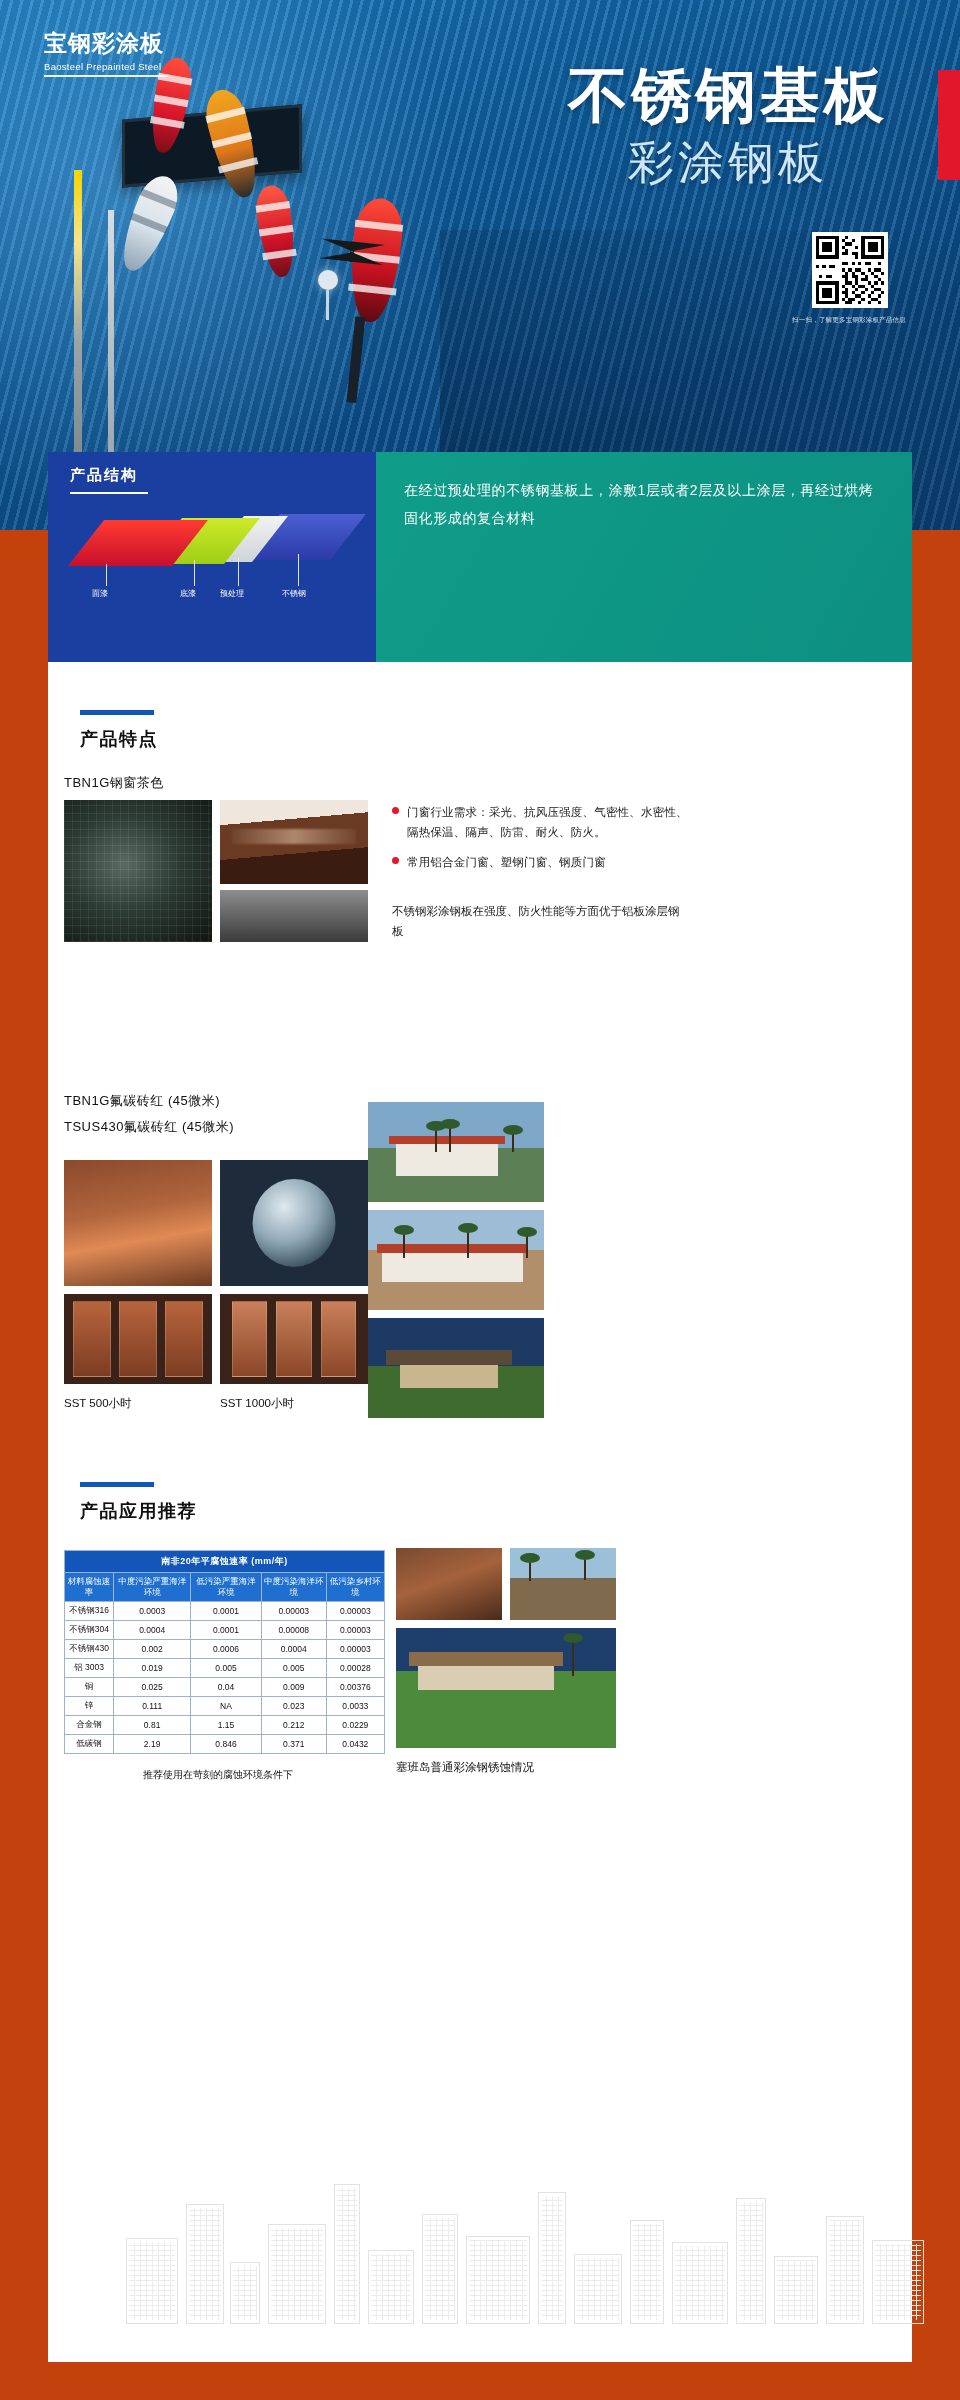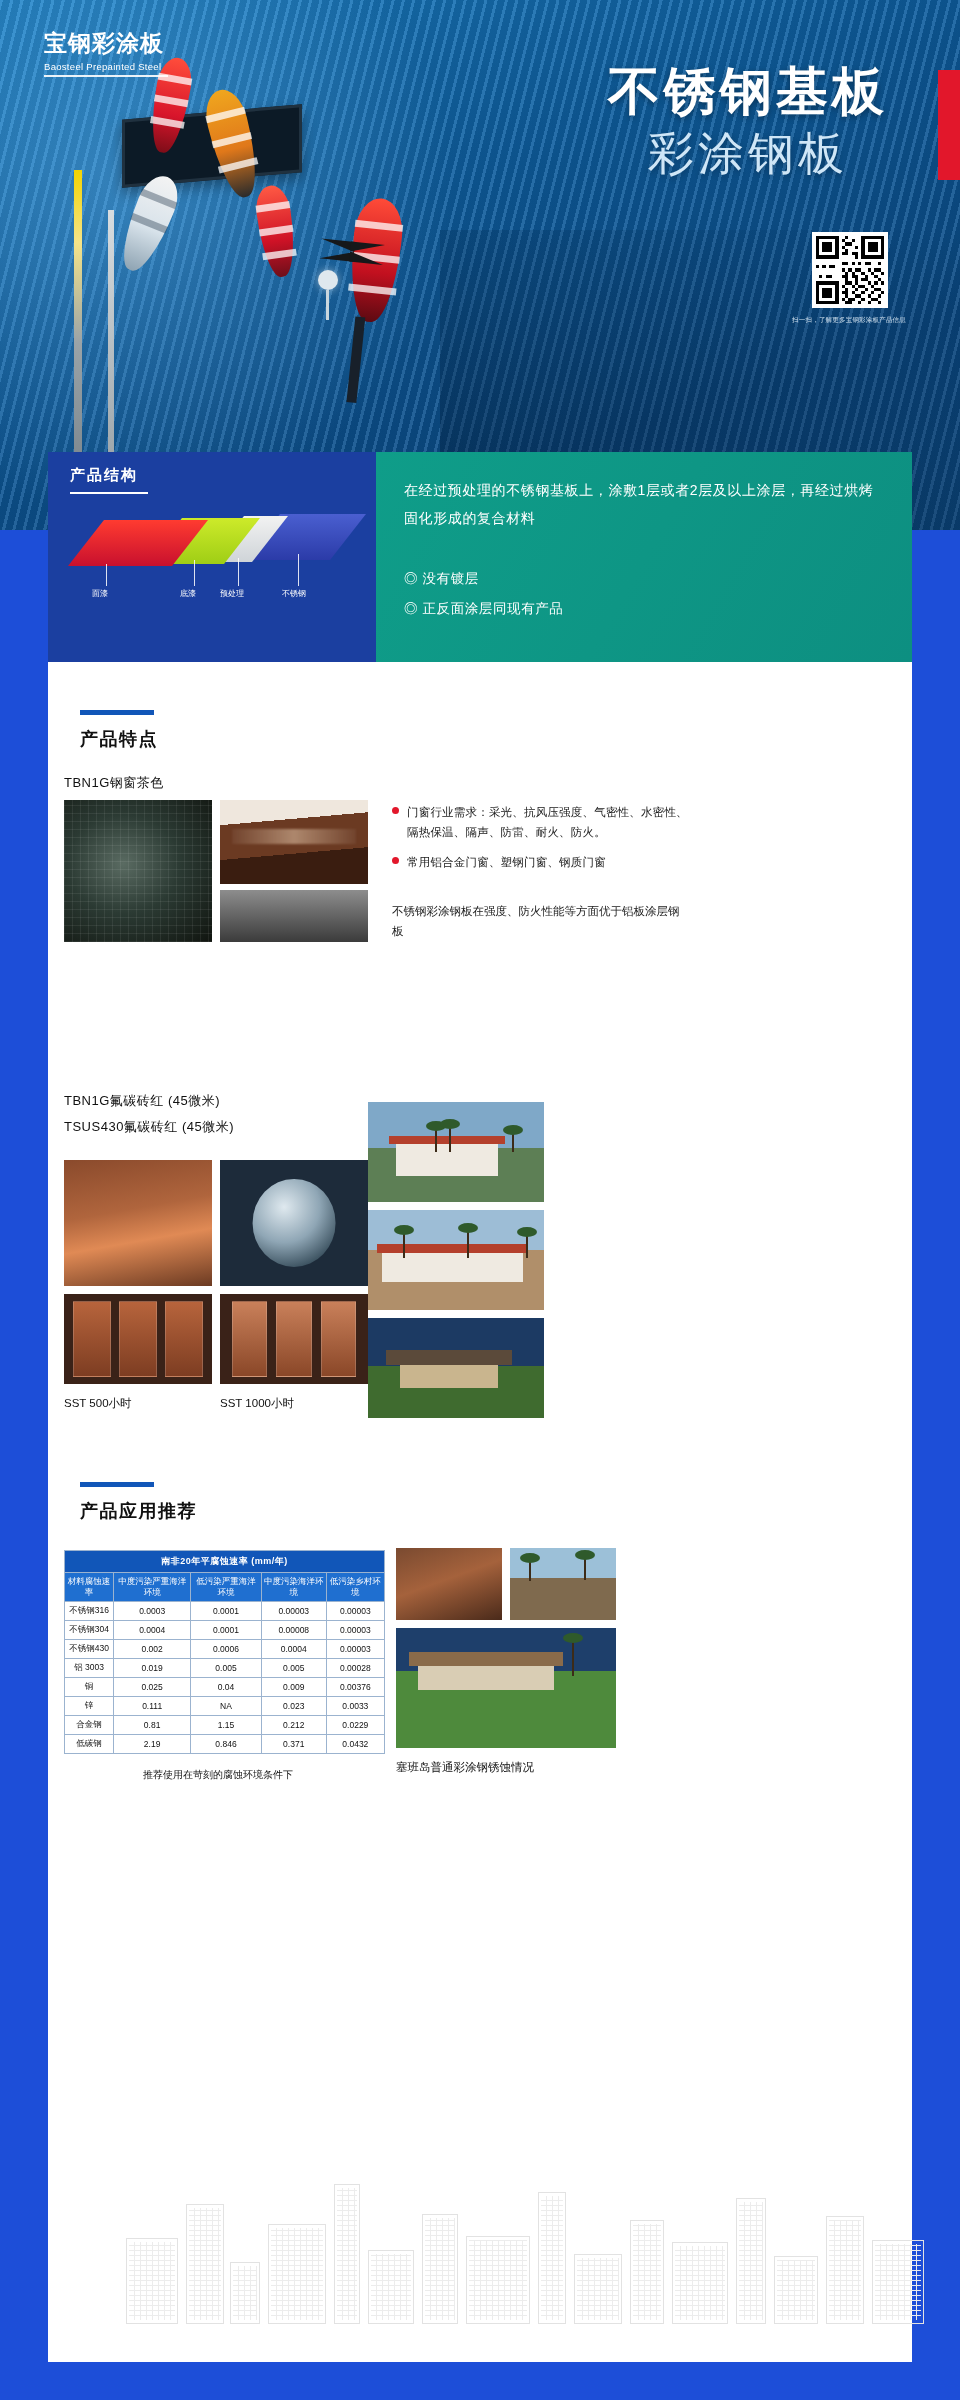"宝钢彩涂板" .page { background: #1d4ed8 -> #c2410c }
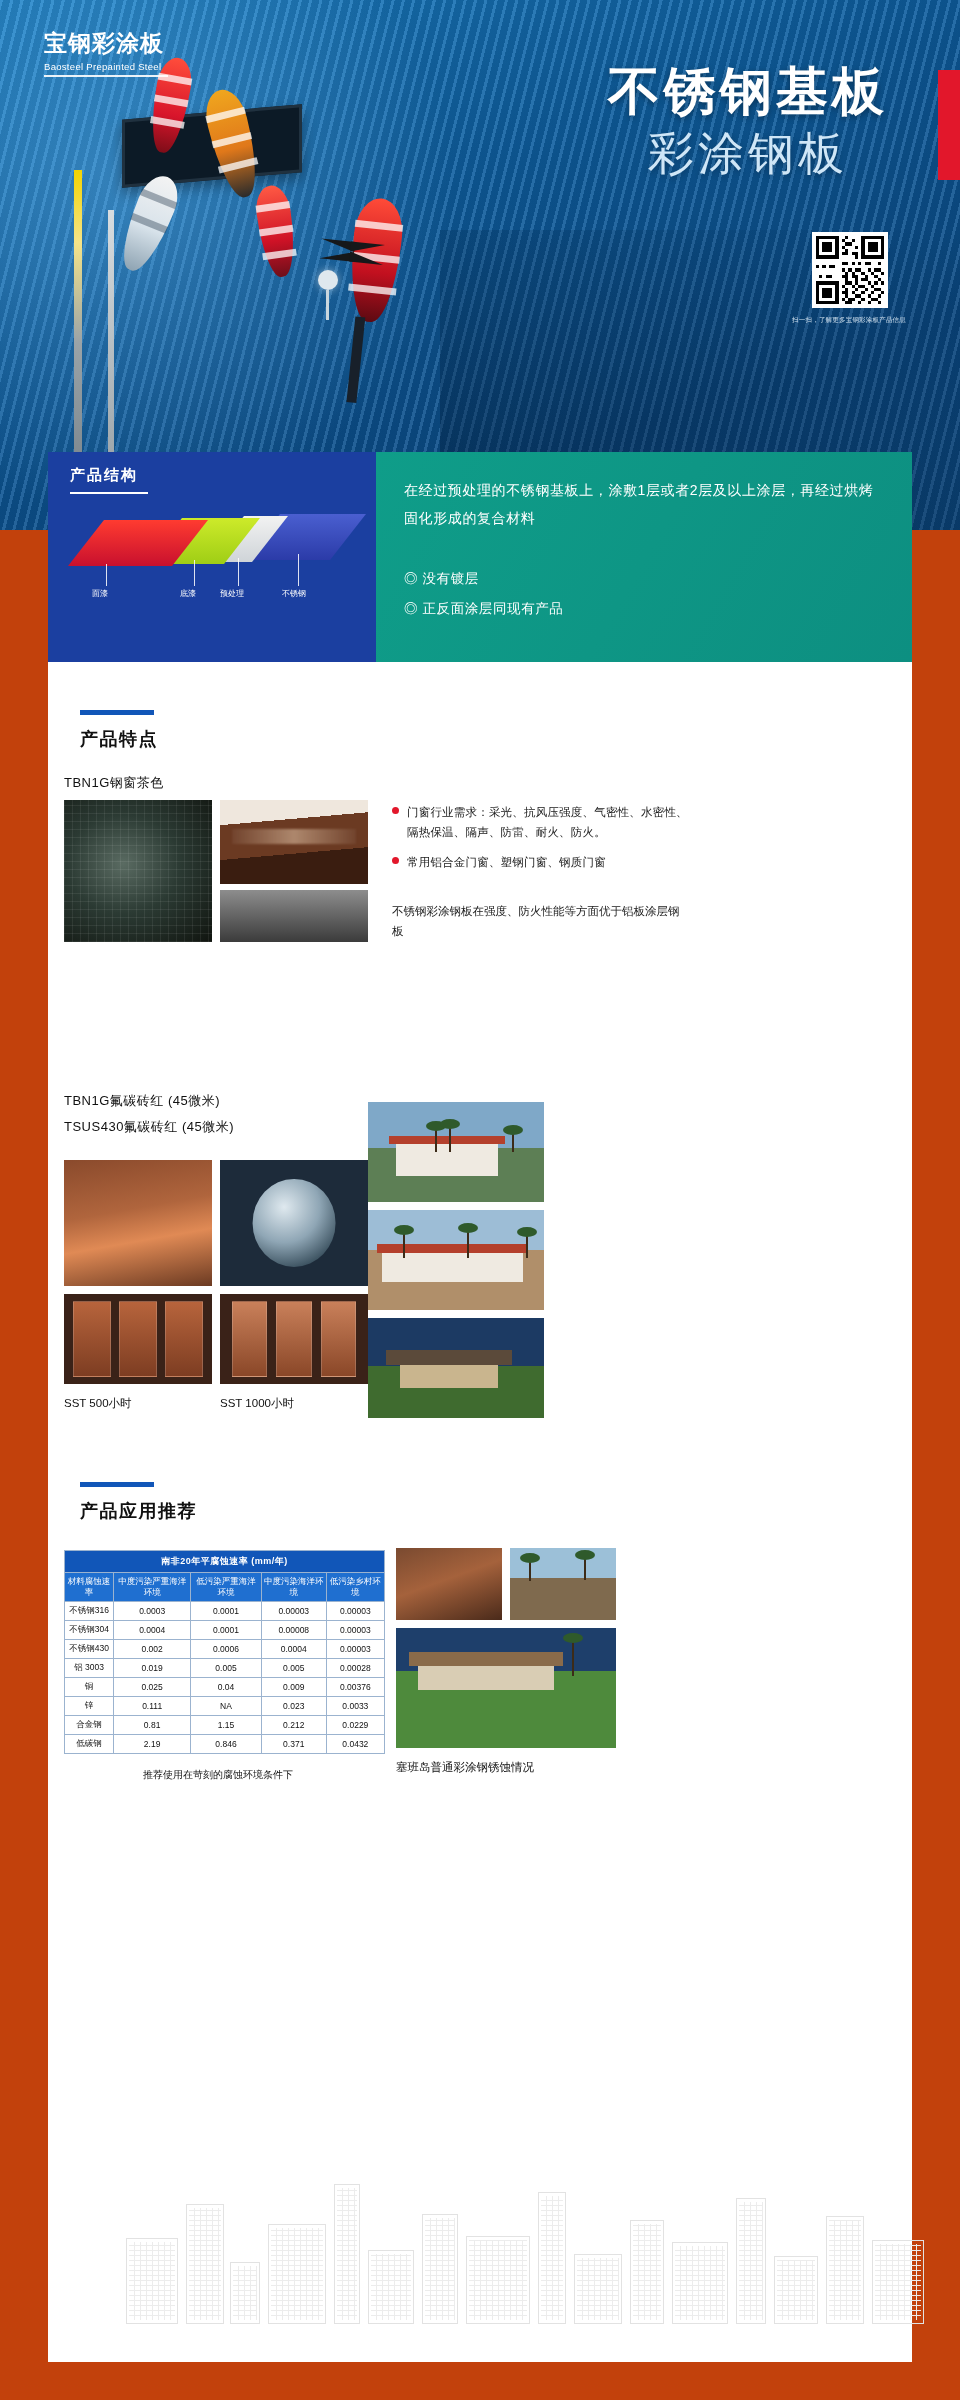"不锈钢基板" .hero-title .t1 { font-size: 52px -> 60px }
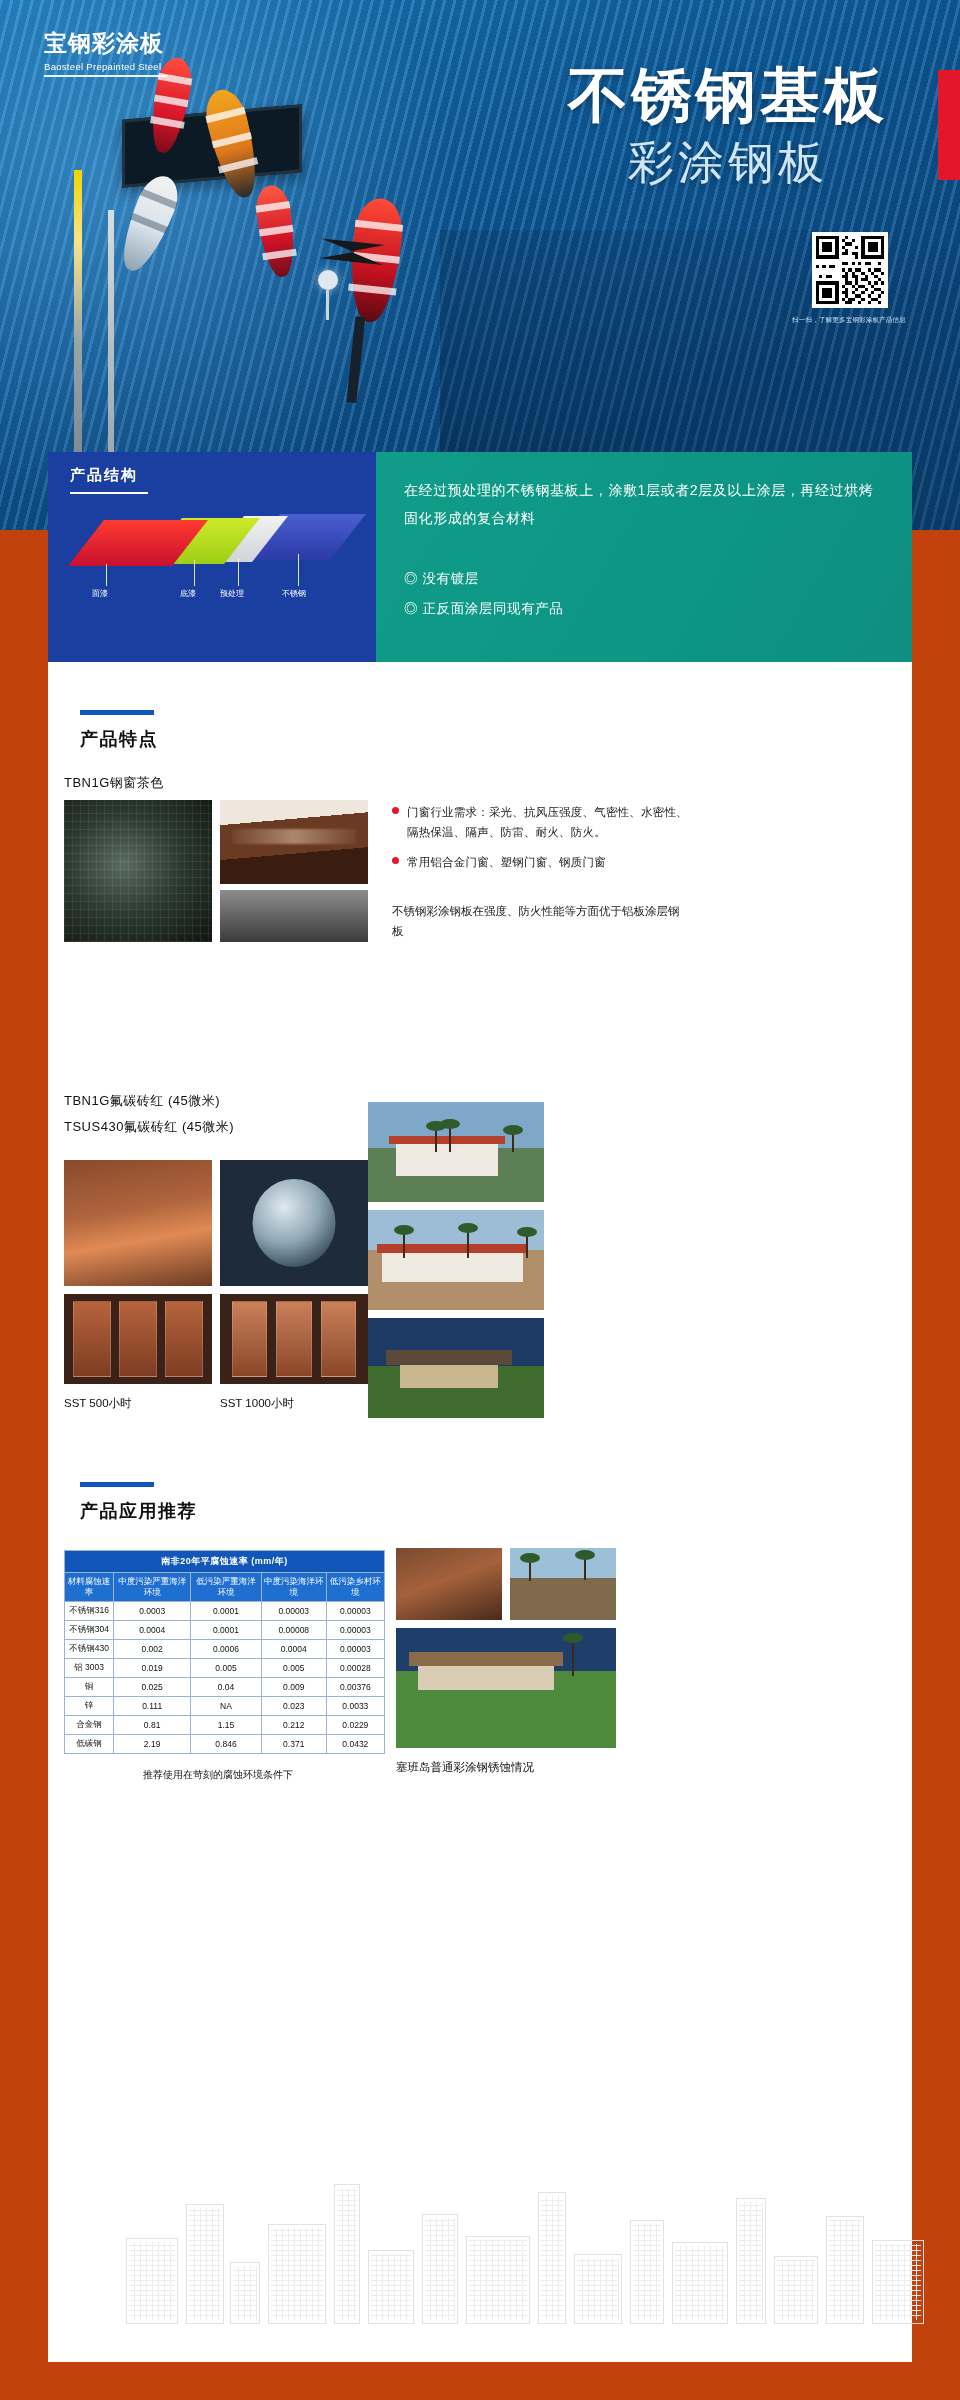"◎ 没有镀层" div.bullets { html: <div> <div>◎ 没有镀层</div> <div>◎ 正反面涂层同现有产品</div> </div> -> none }
